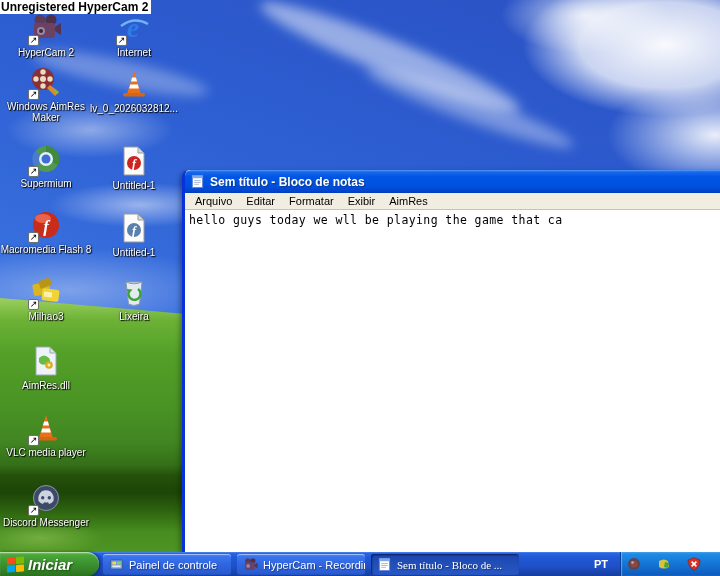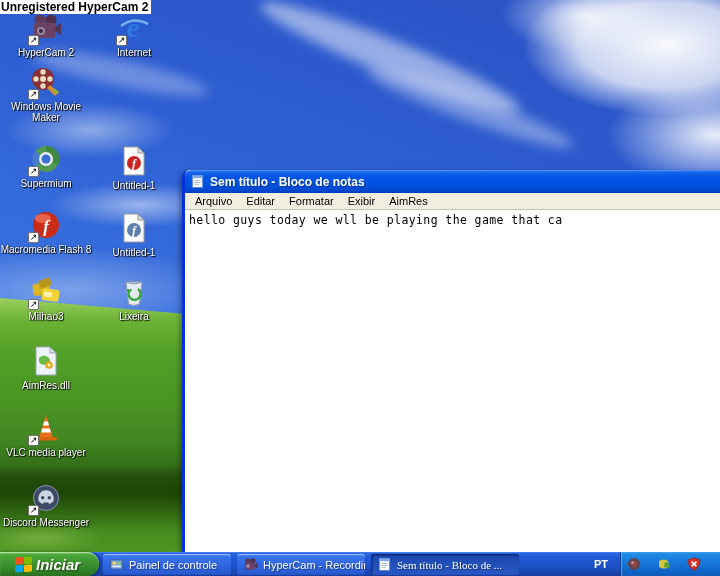"Windows Movie Maker" div.lbl { text: Movie -> AimRes }
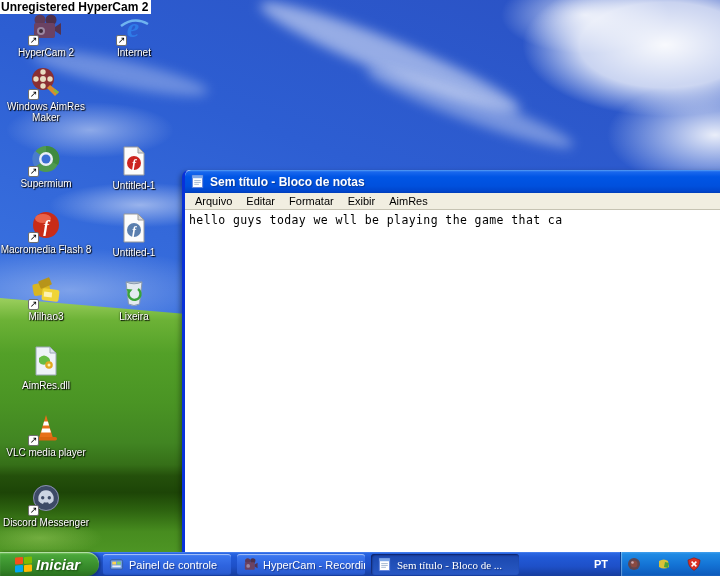"lv_0_2026032812..." div.dicon { html: none -> <div> <div> <svg> <polygon></polygon> <polygon></polygon> <polygon></polygon> <rect></rect> </svg> </div> <div>lv_0_2026032812...</div> </div> }
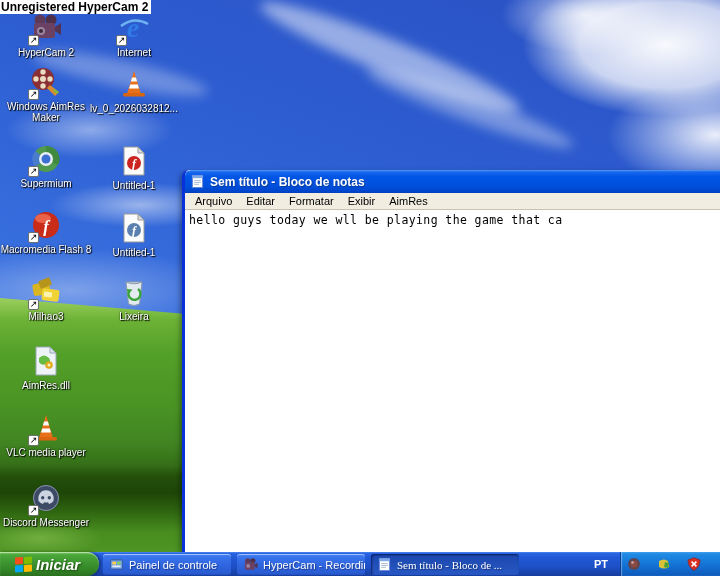"Iniciar" .start-btn { padding-left: 15px -> 7px }
